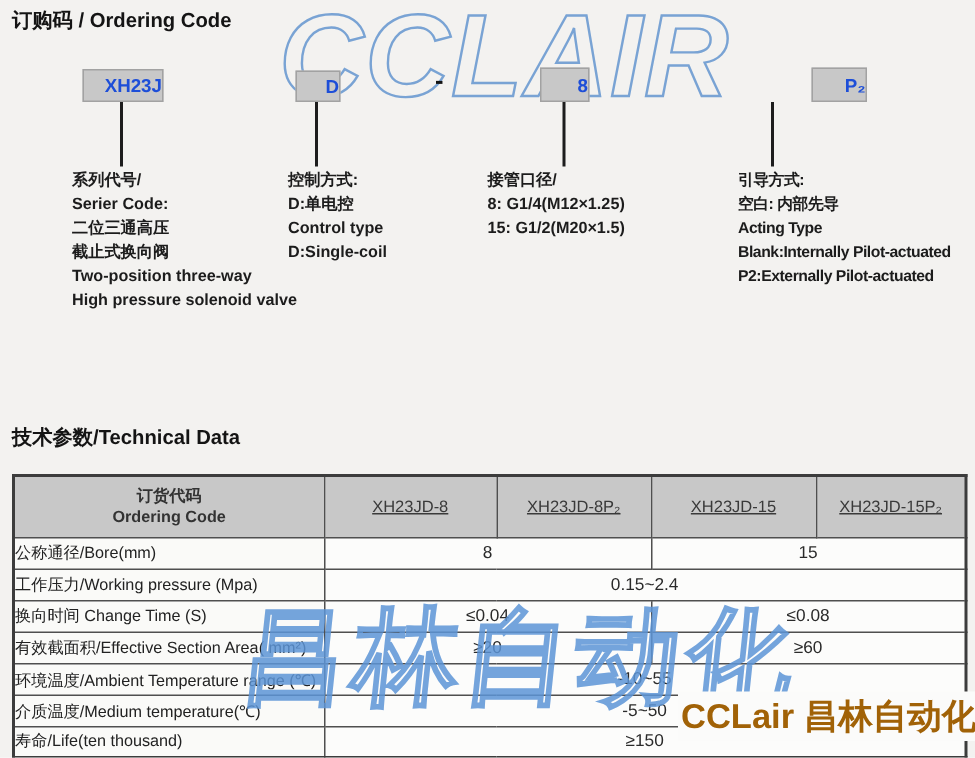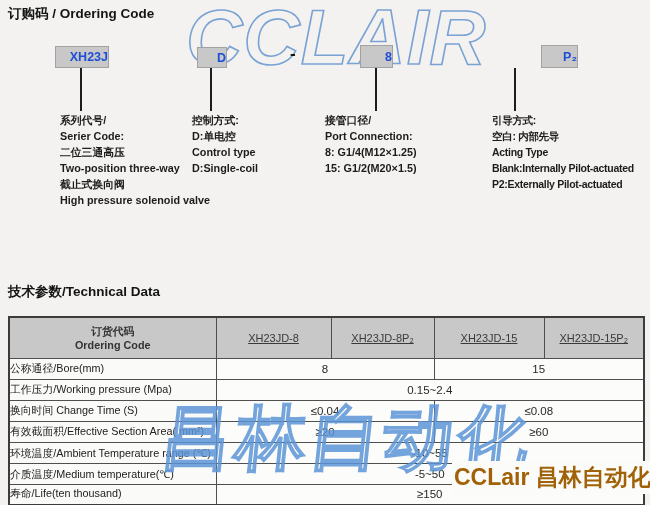"系列代号/" .d0 { left: 60px -> 48px }
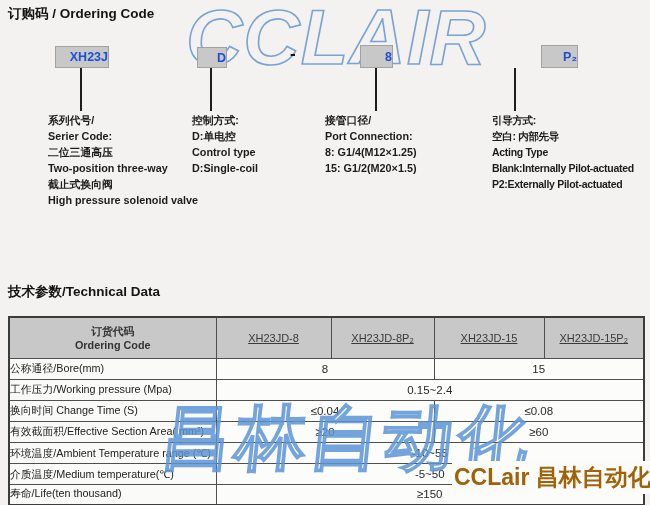"Port Connection:" div { html: <div>Port Connection:</div> -> none }
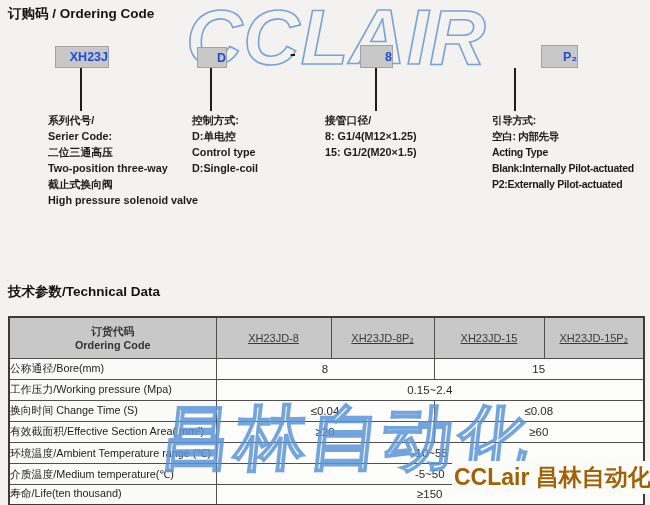"Two-position three-way" div { order: before "截止式换向阀" -> after "截止式换向阀" }
